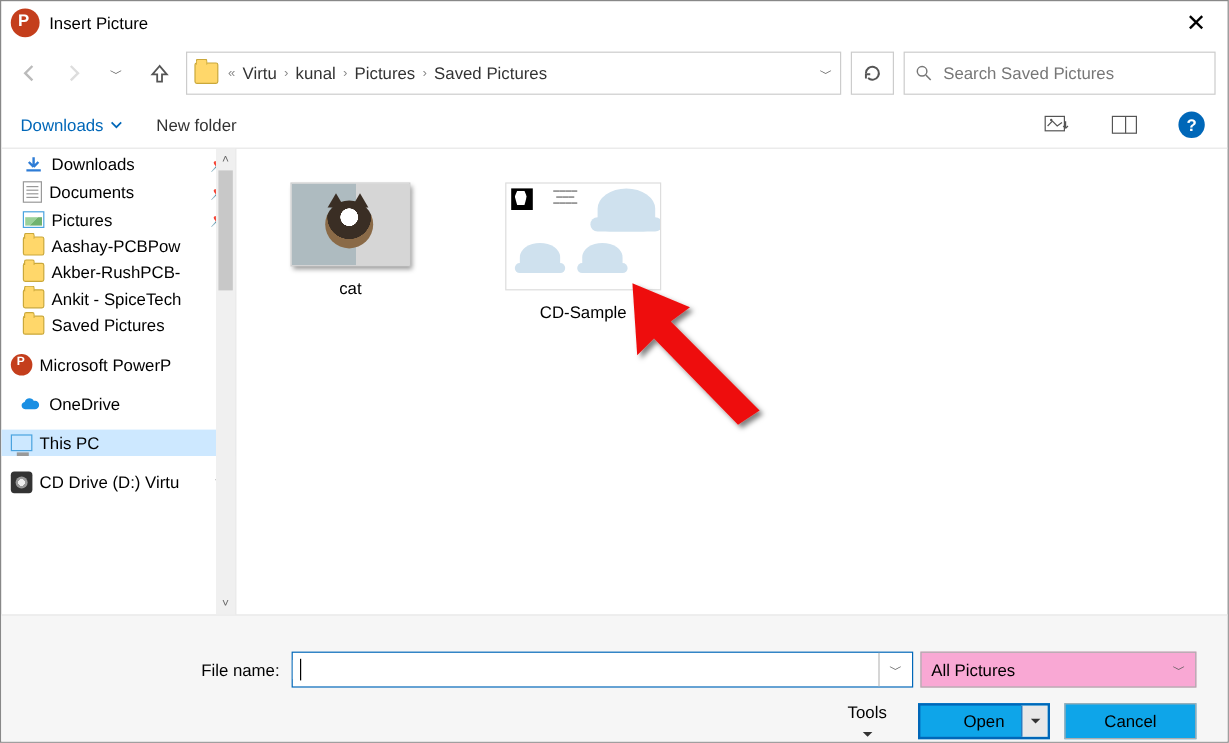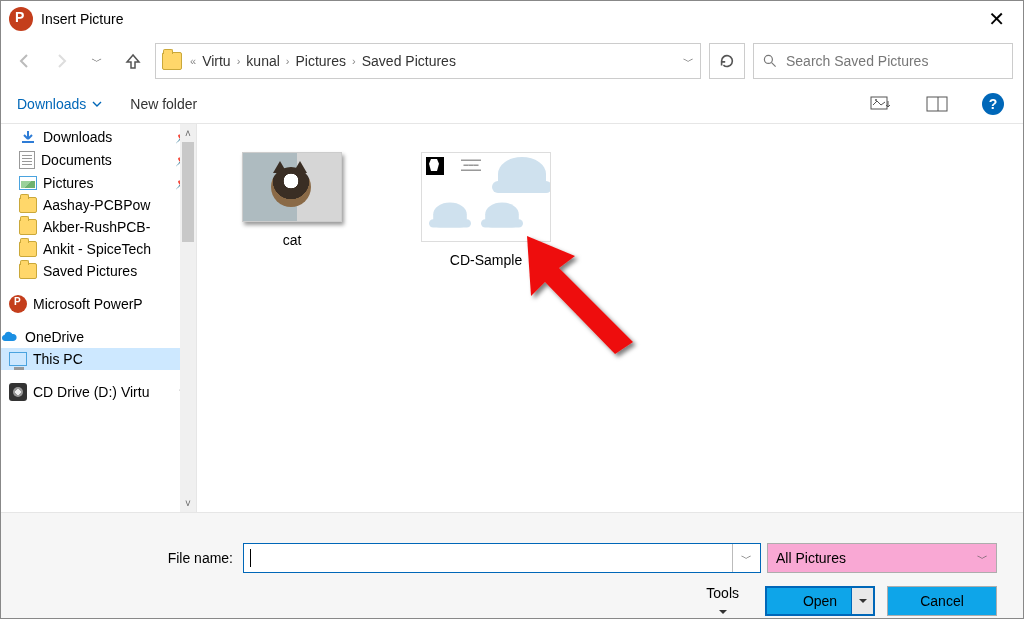"OneDrive" div.node { padding-left: 0 -> 16px }
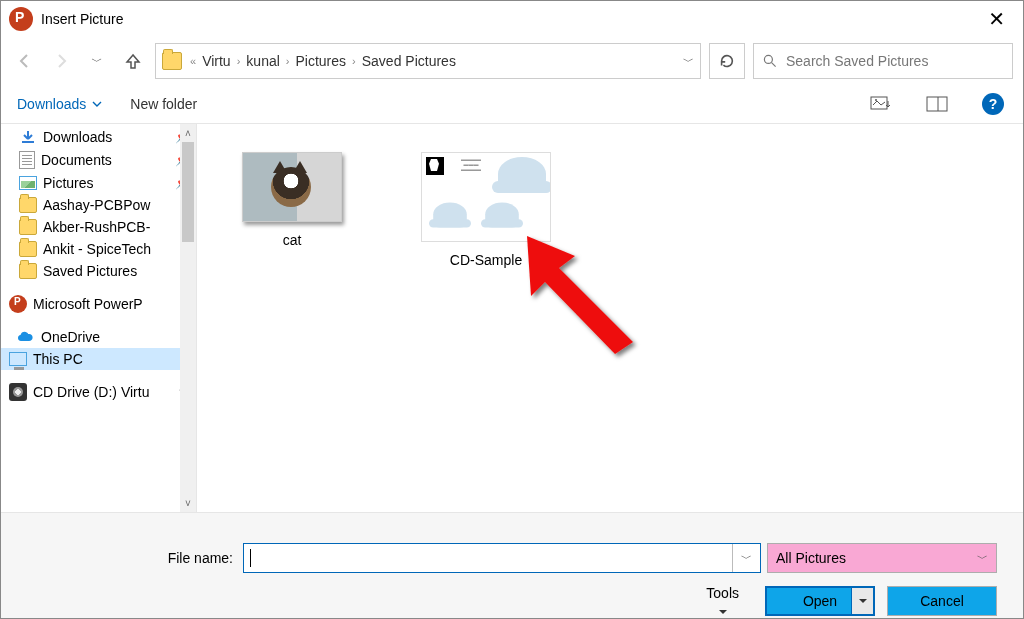"This PC" div.node { margin-top: none -> 10px }
